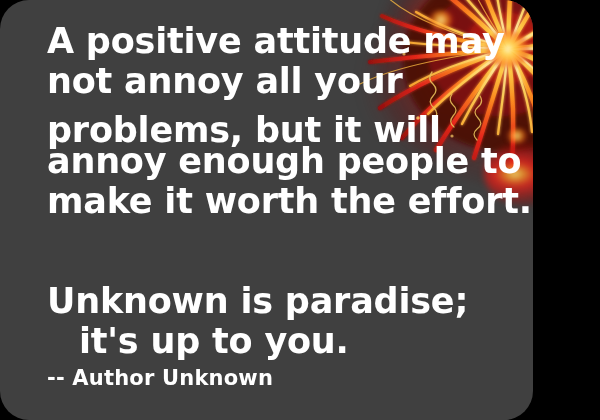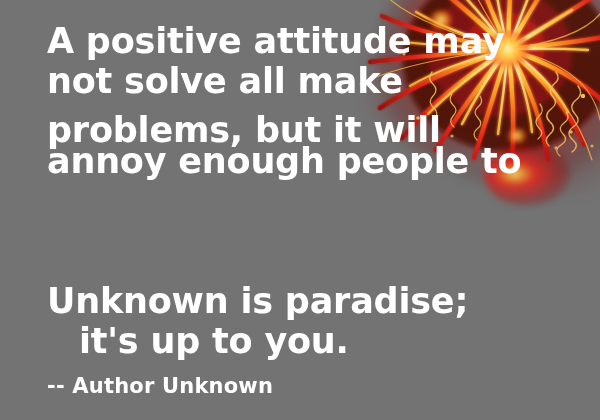"A positive attitude may" #poster { background: #737373 -> #404040; border-radius: none -> 29px; width: 600px -> 533px }
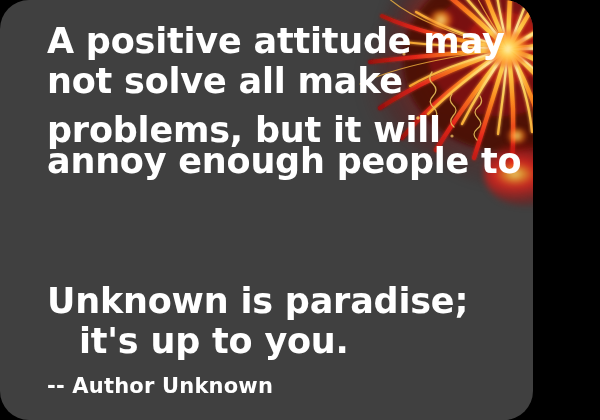"not solve all make" div.quote-line { text: solve all make -> annoy all your }
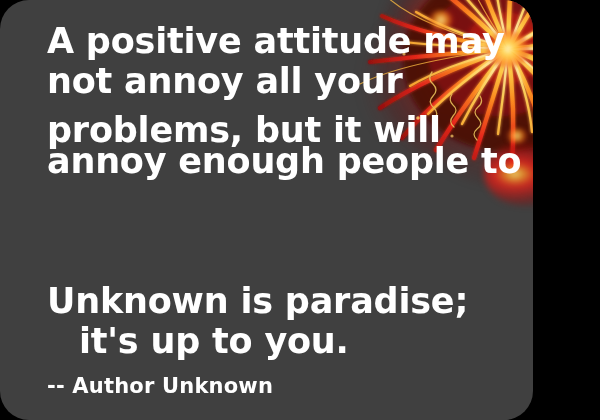"make it worth the effort." div.quote-line { html: none -> <div>make it worth the effort.</div> }
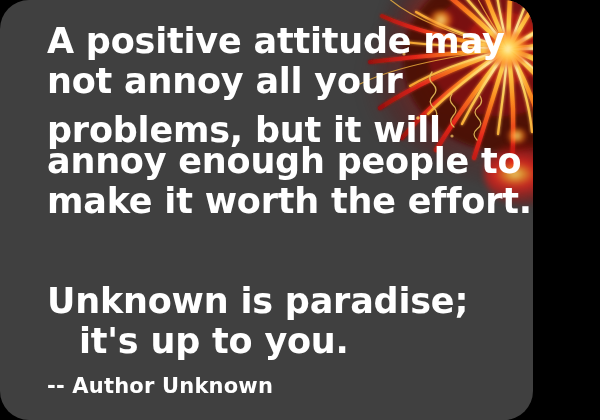"-- Author Unknown" .l8 { top: 374px -> 366px }
